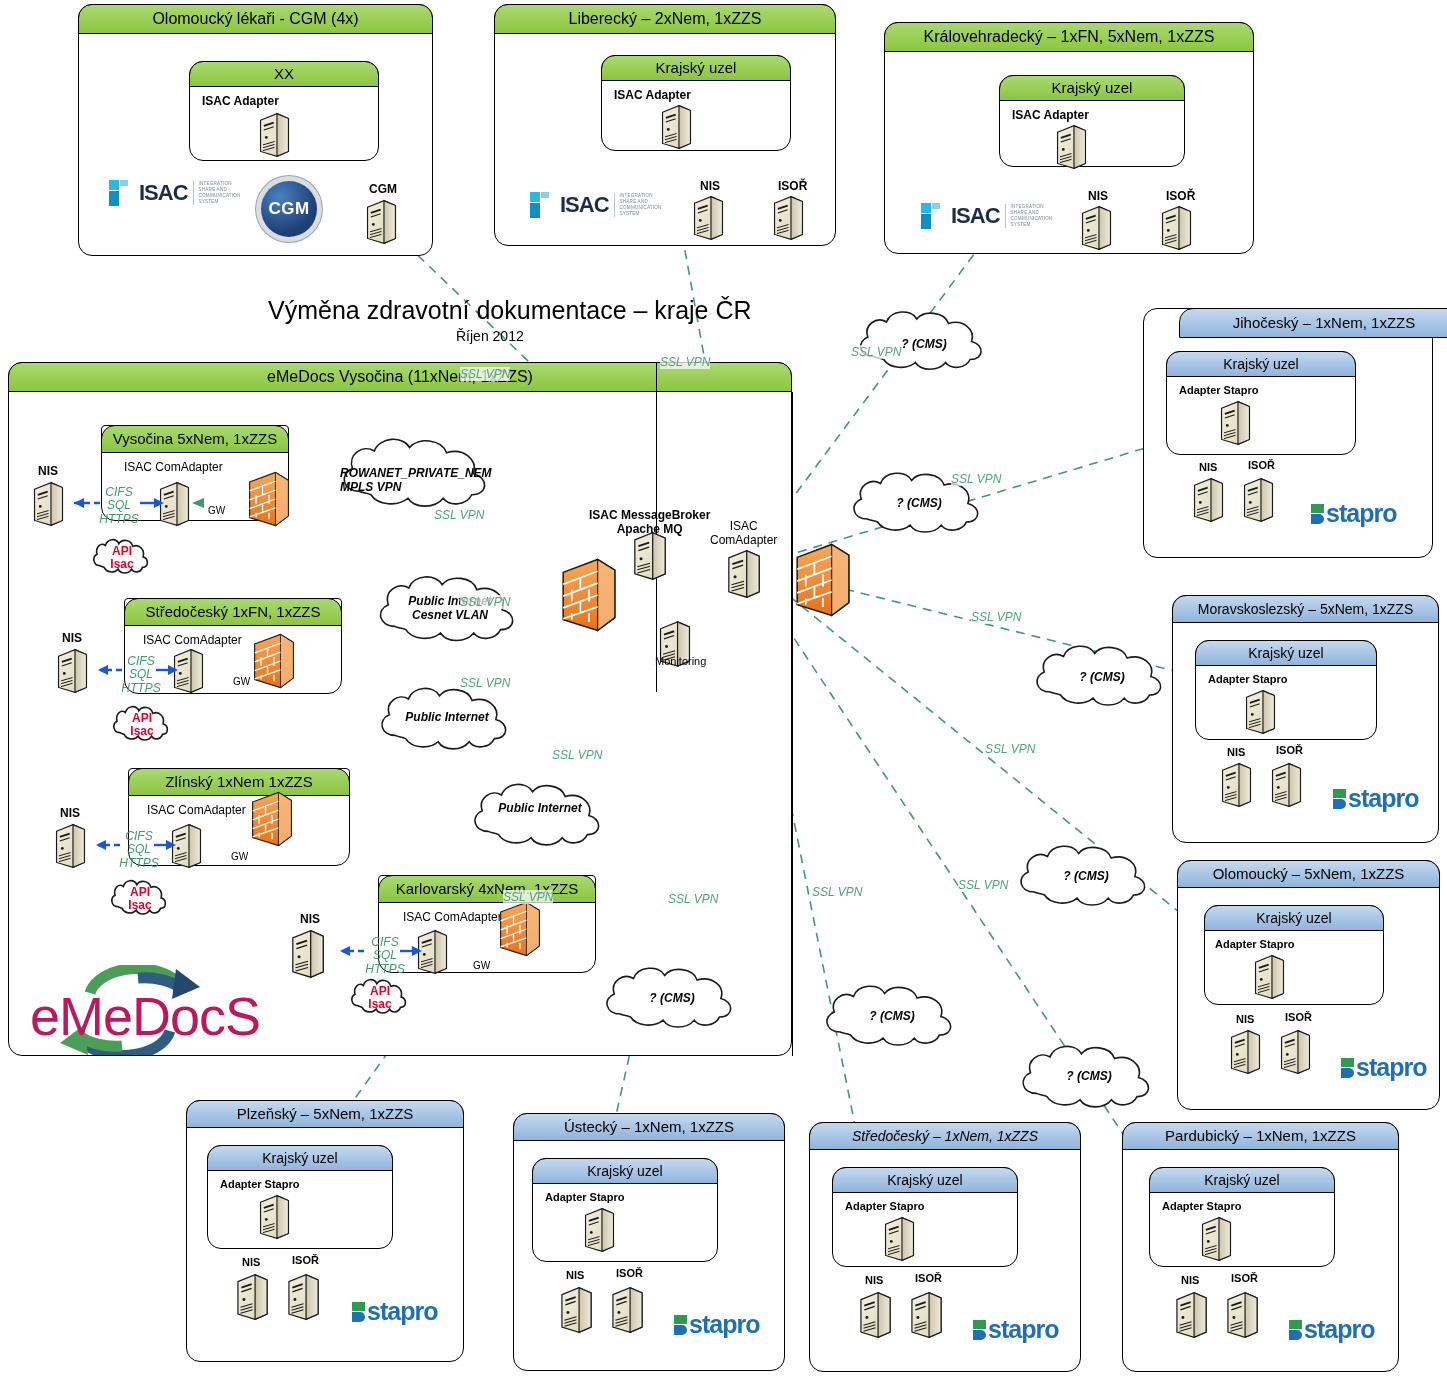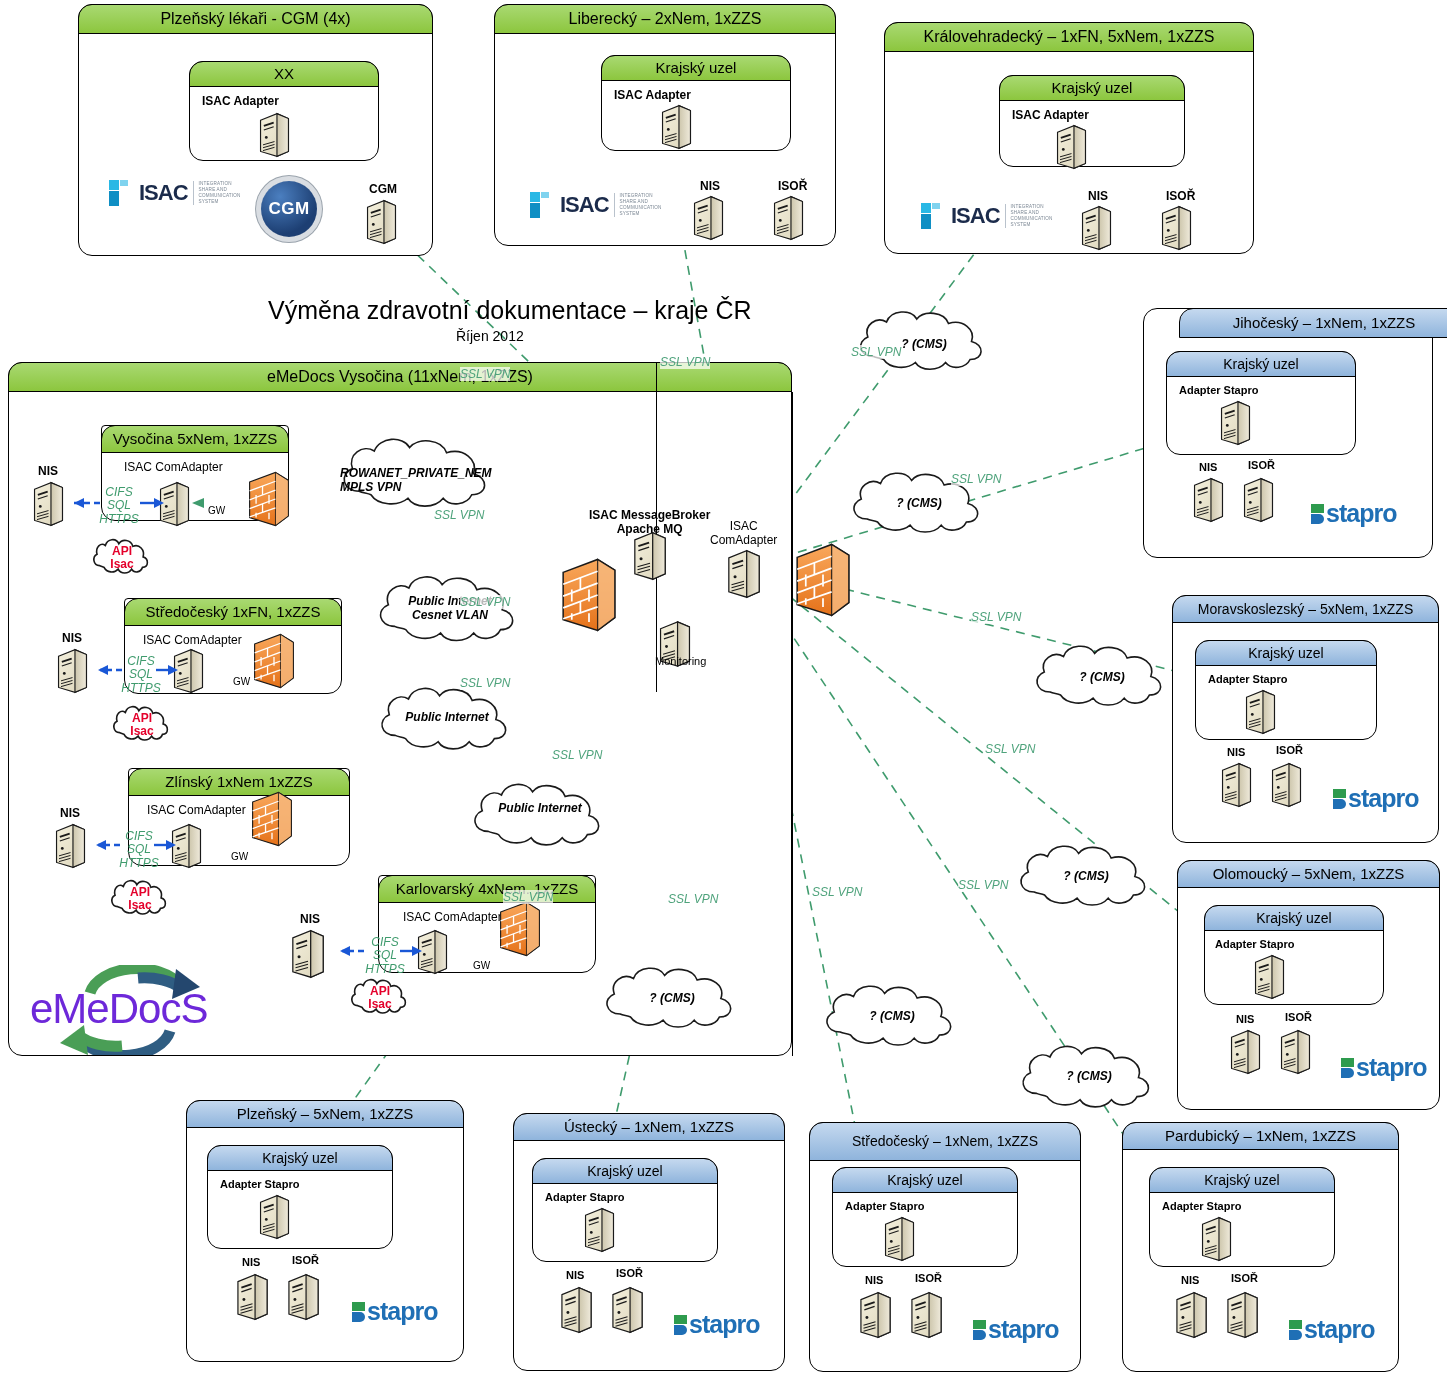"Plzeňský lékaři - CGM (4x)" div.hdr { text: Plzeňský -> Olomoucký }
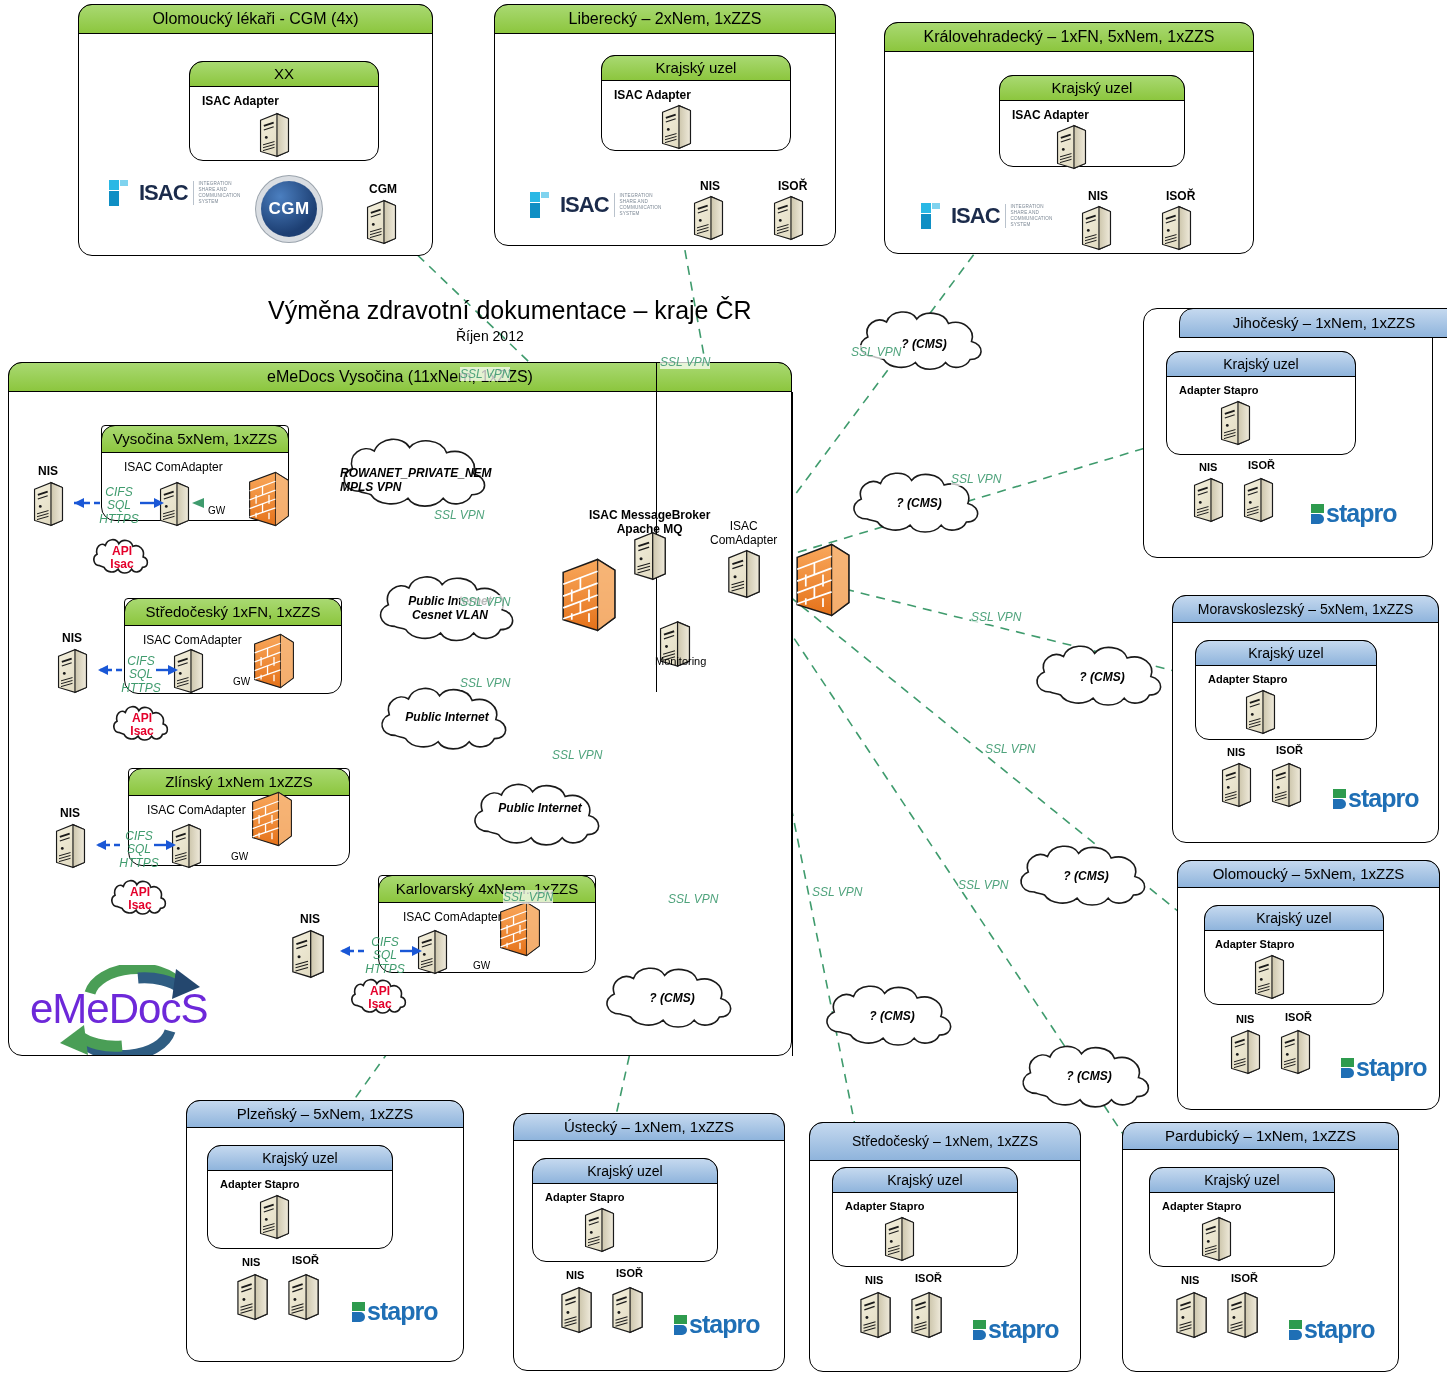"eMeDocS" .emedocs-word { color: #6d28d9 -> #be185d; font-size: 42px -> 54px }
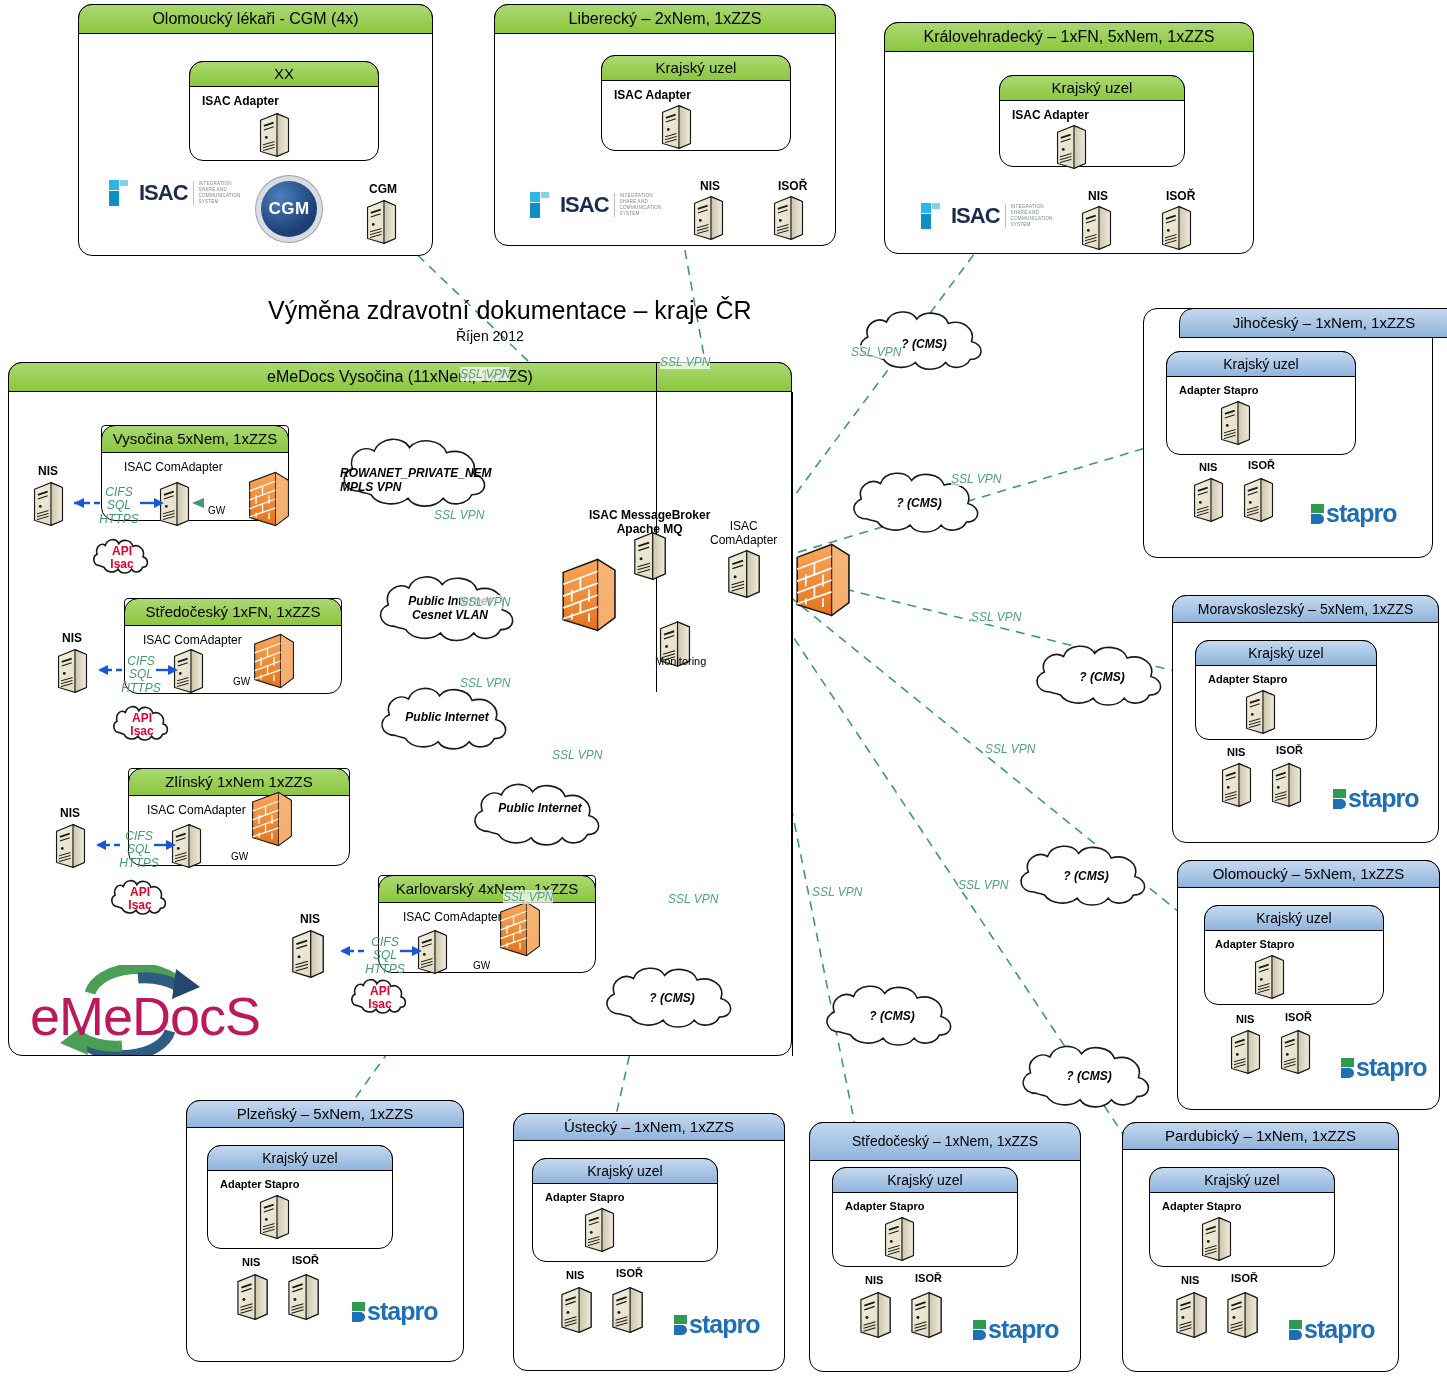"Středočeský – 1xNem, 1xZZS" div.hdr { font-style: none -> italic; height: 39px -> 28px }
